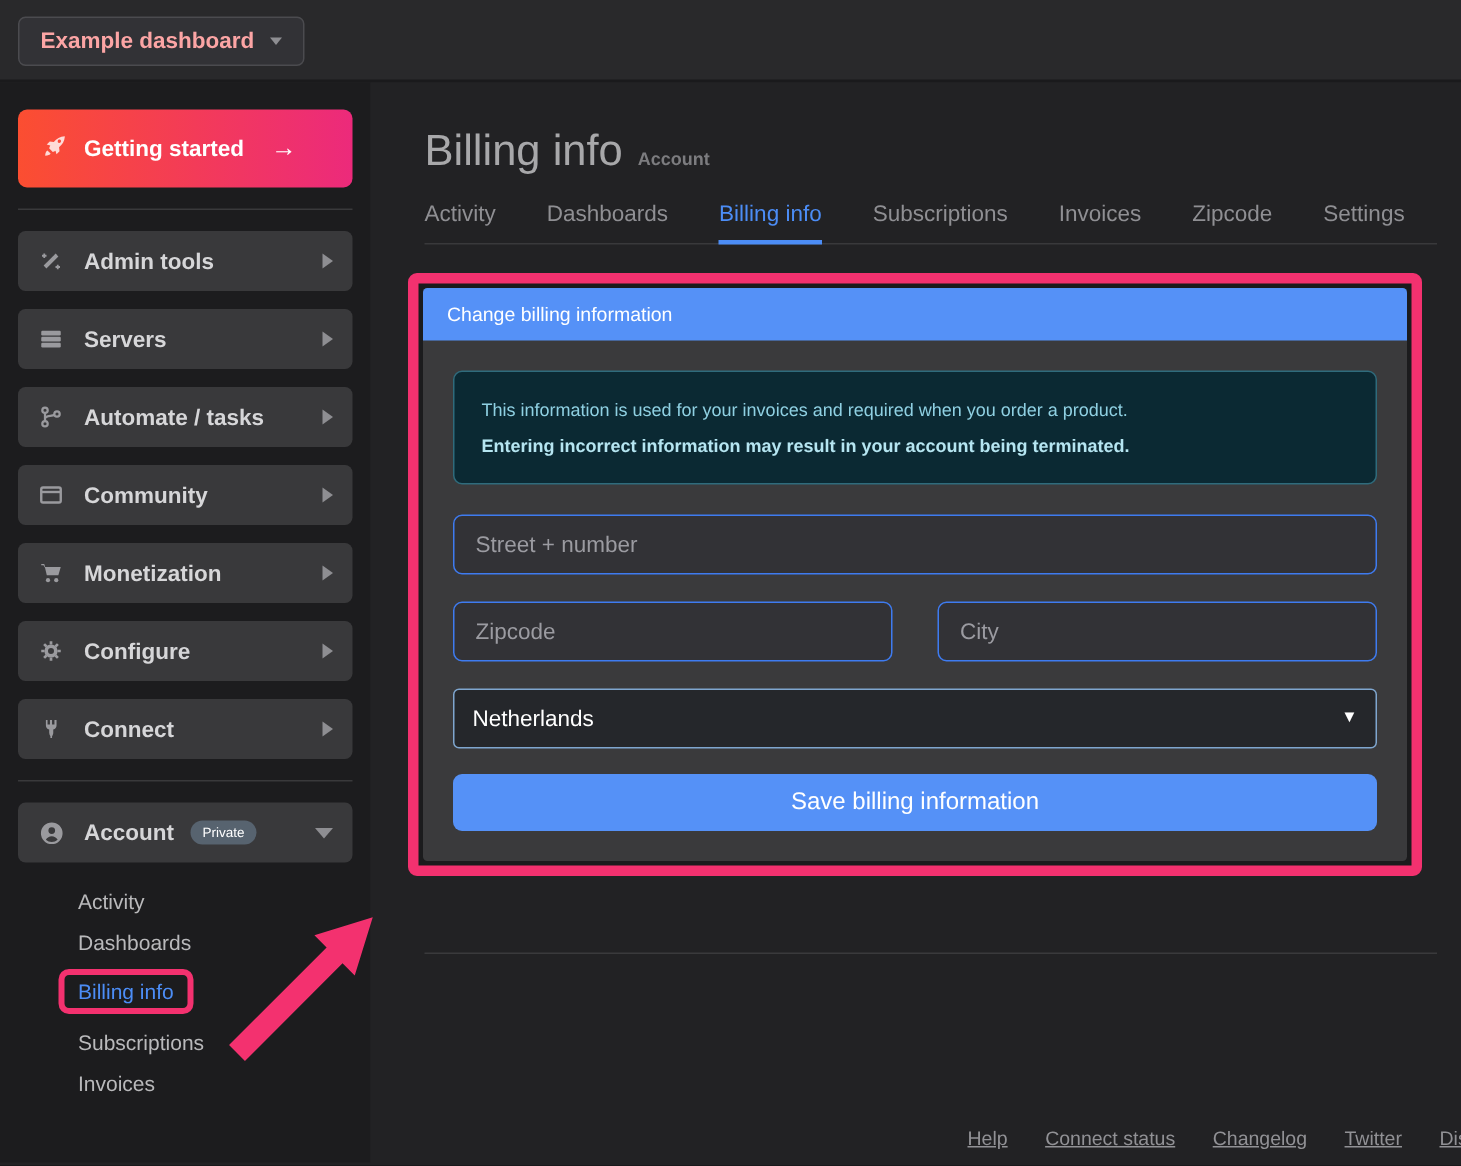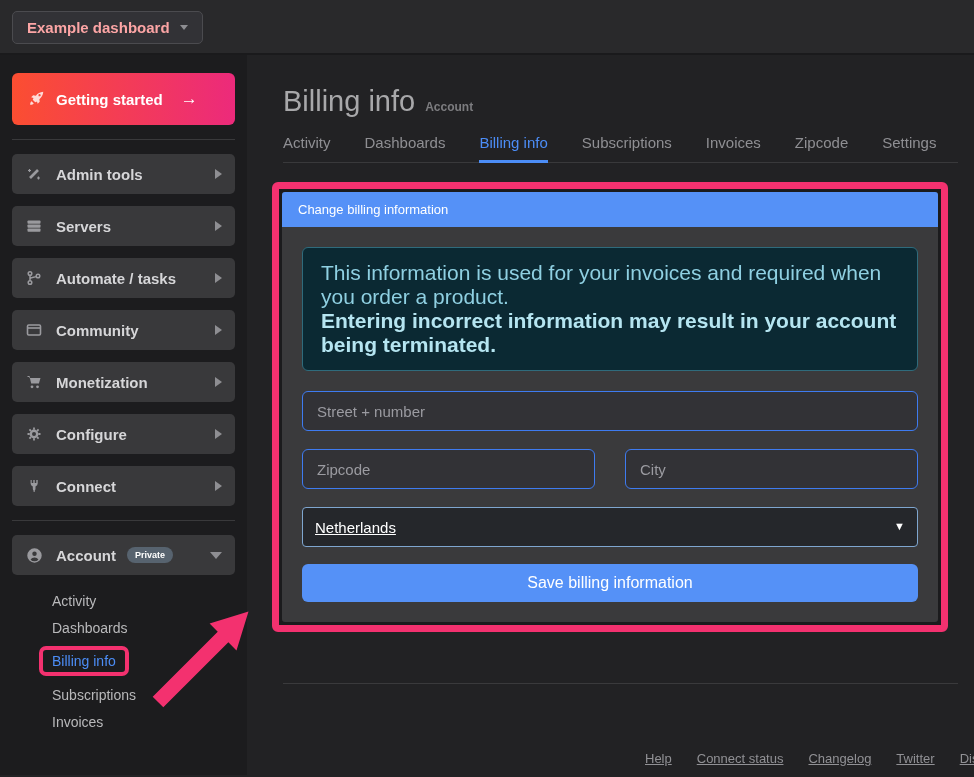"This information is used for" .notice { font-size: 21px -> 12px }
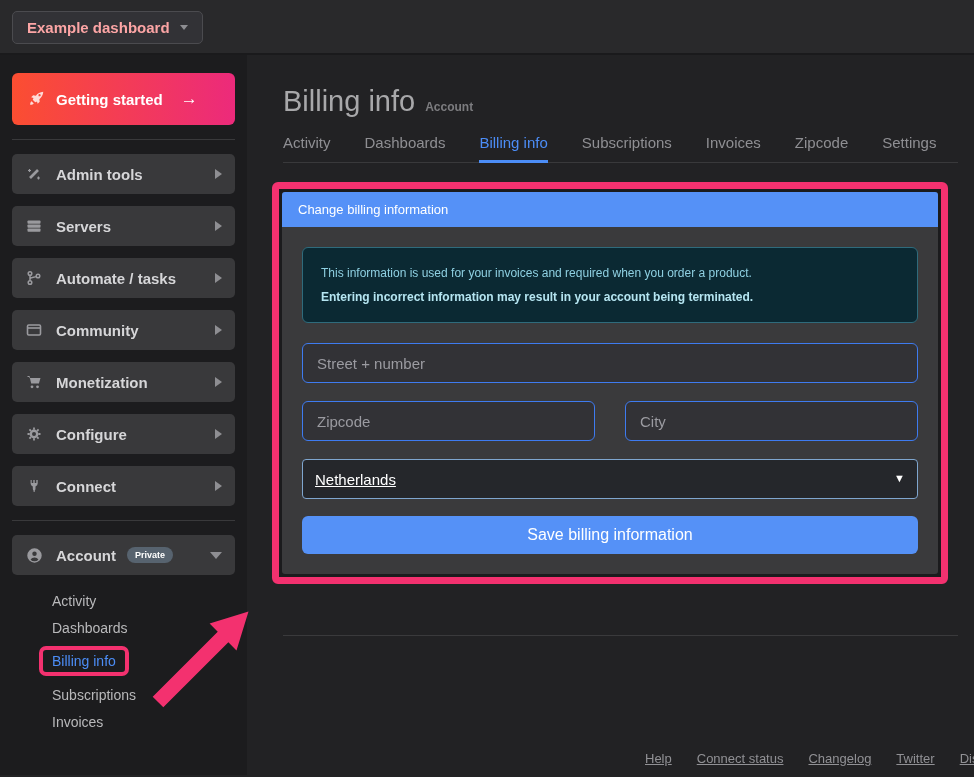"Netherlands" .country { text-decoration: underline -> none }
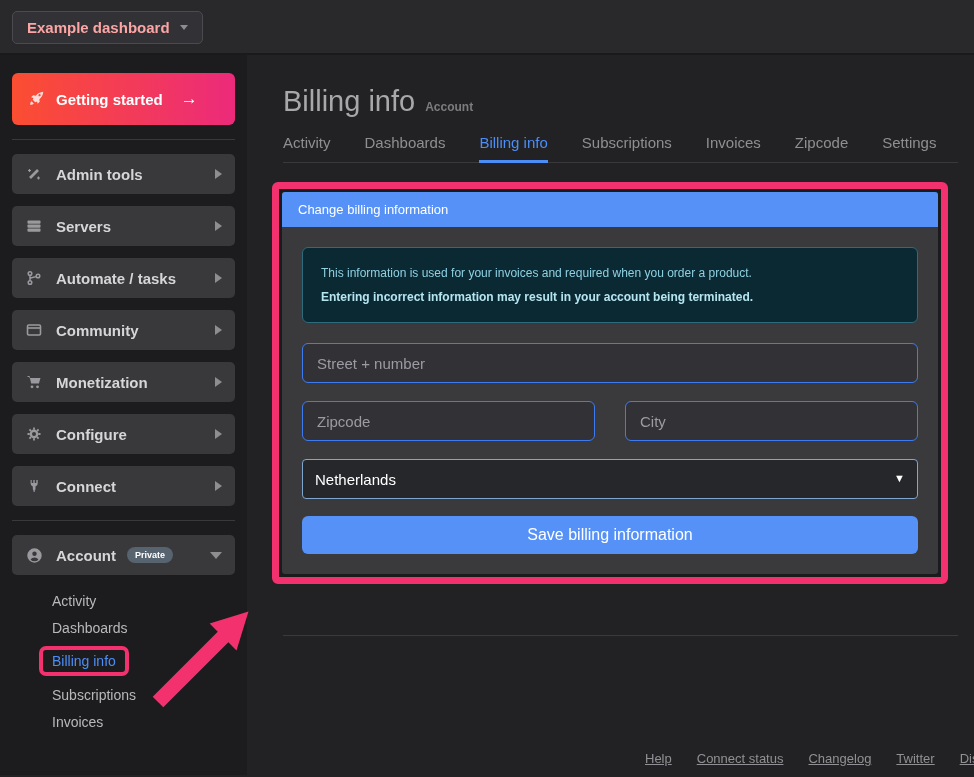"Private" .badge { font-weight: 700 -> 400 }
